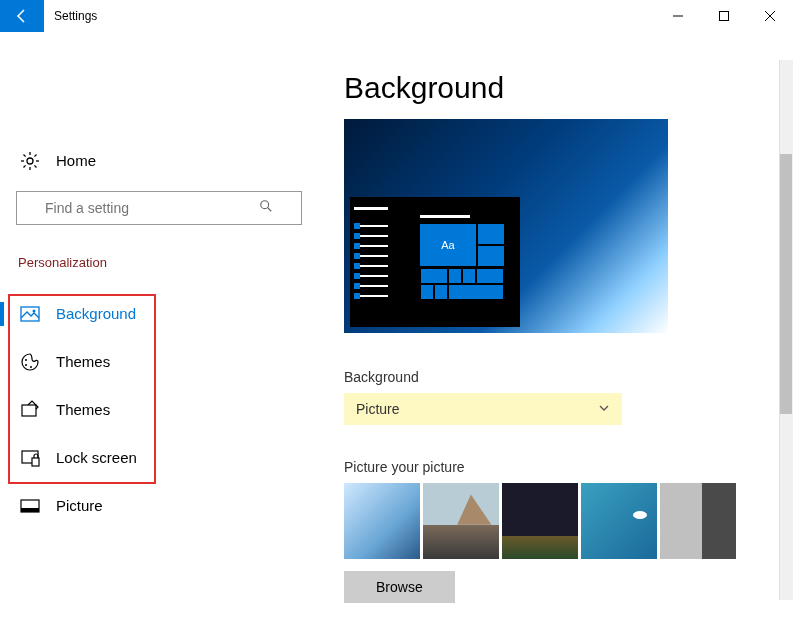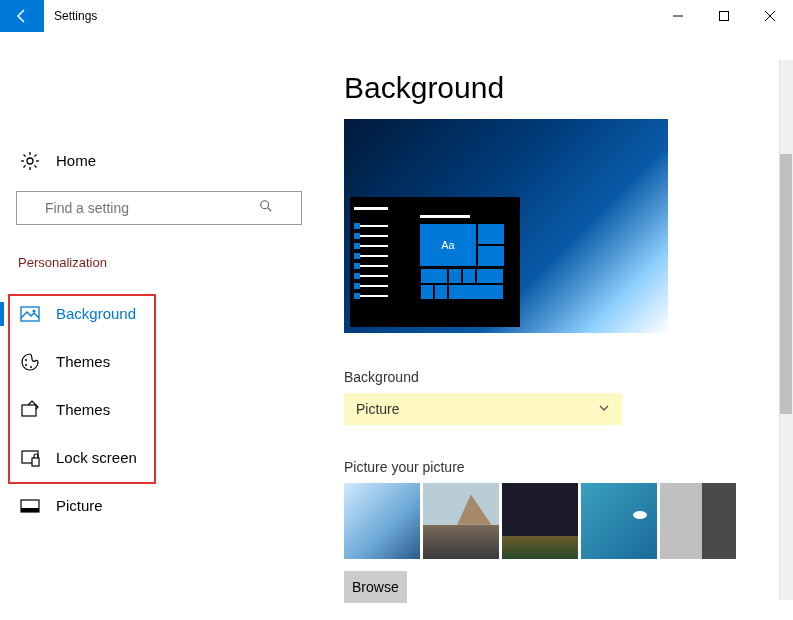"Browse" .browse-btn { padding: 8px 8px -> 8px 32px }
